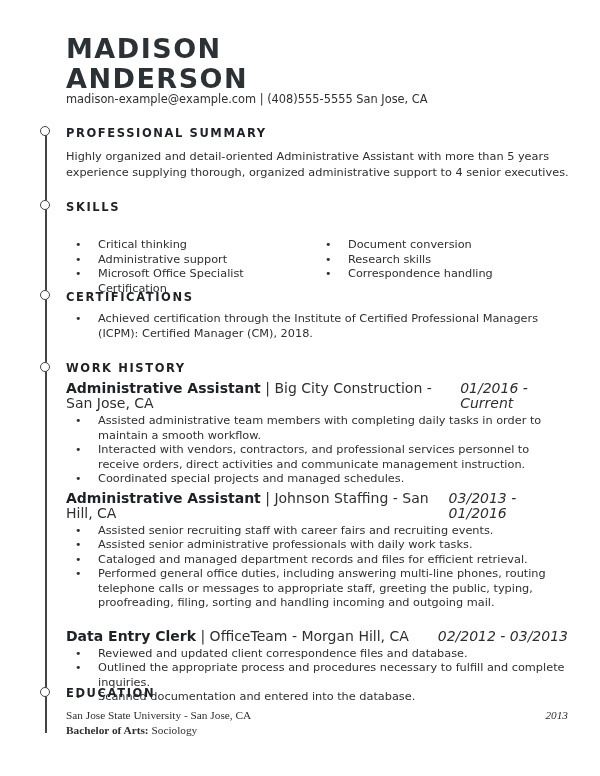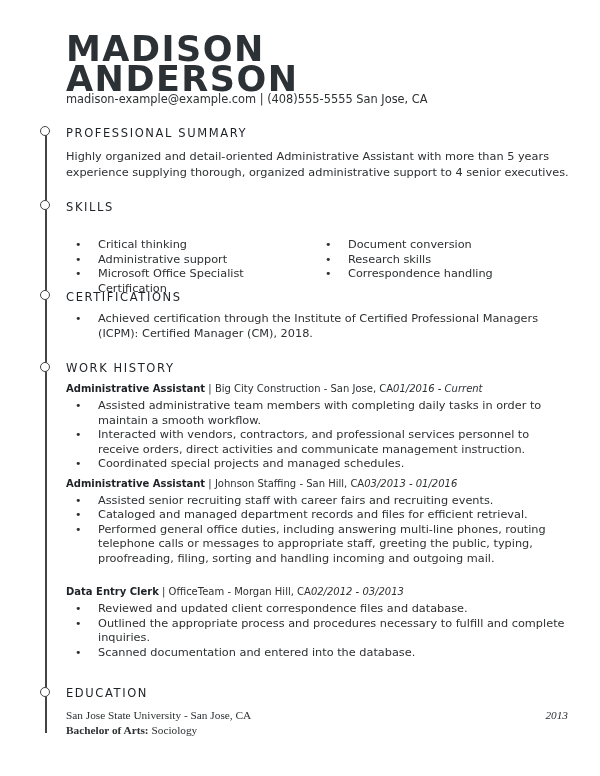"MADISON" .name { font-size: 35px -> 27px }
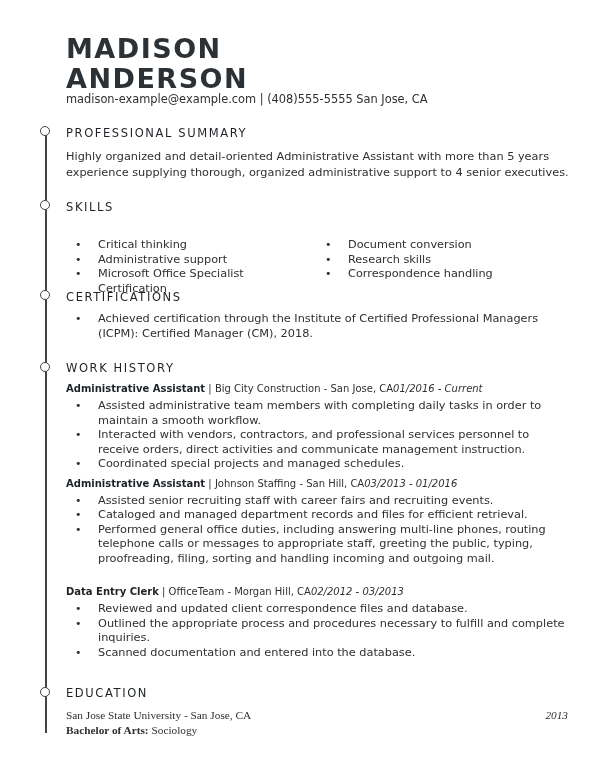"PROFESSIONAL SUMMARY" .sec-title { font-weight: normal -> bold }
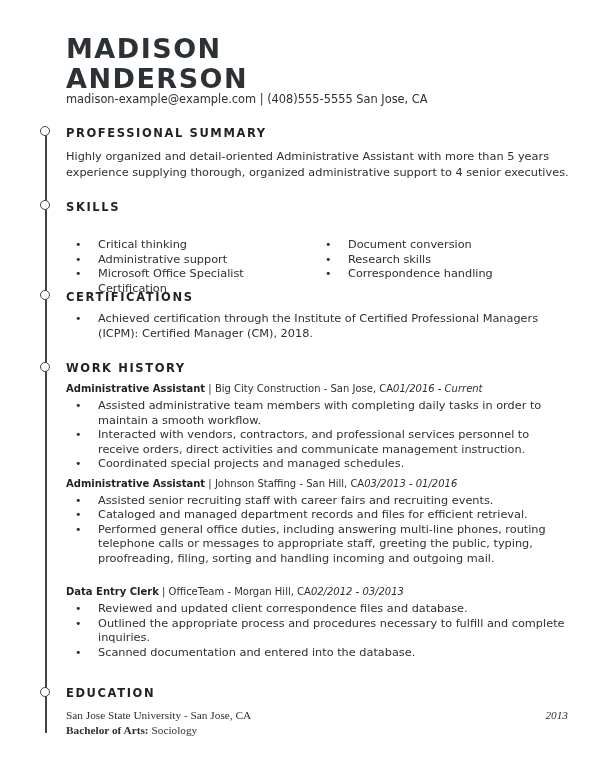"Administrative Assistant | Big City" .job-head { font-size: 10px -> 14px; justify-content: none -> space-between }
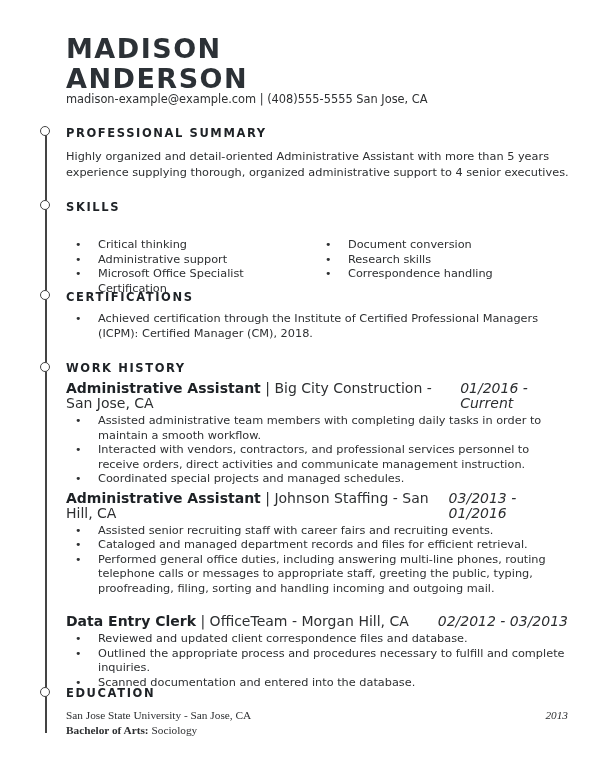"Assisted senior administrative" li { html: none -> <li>Assisted senior administrative professionals with daily work tasks.</li> }
